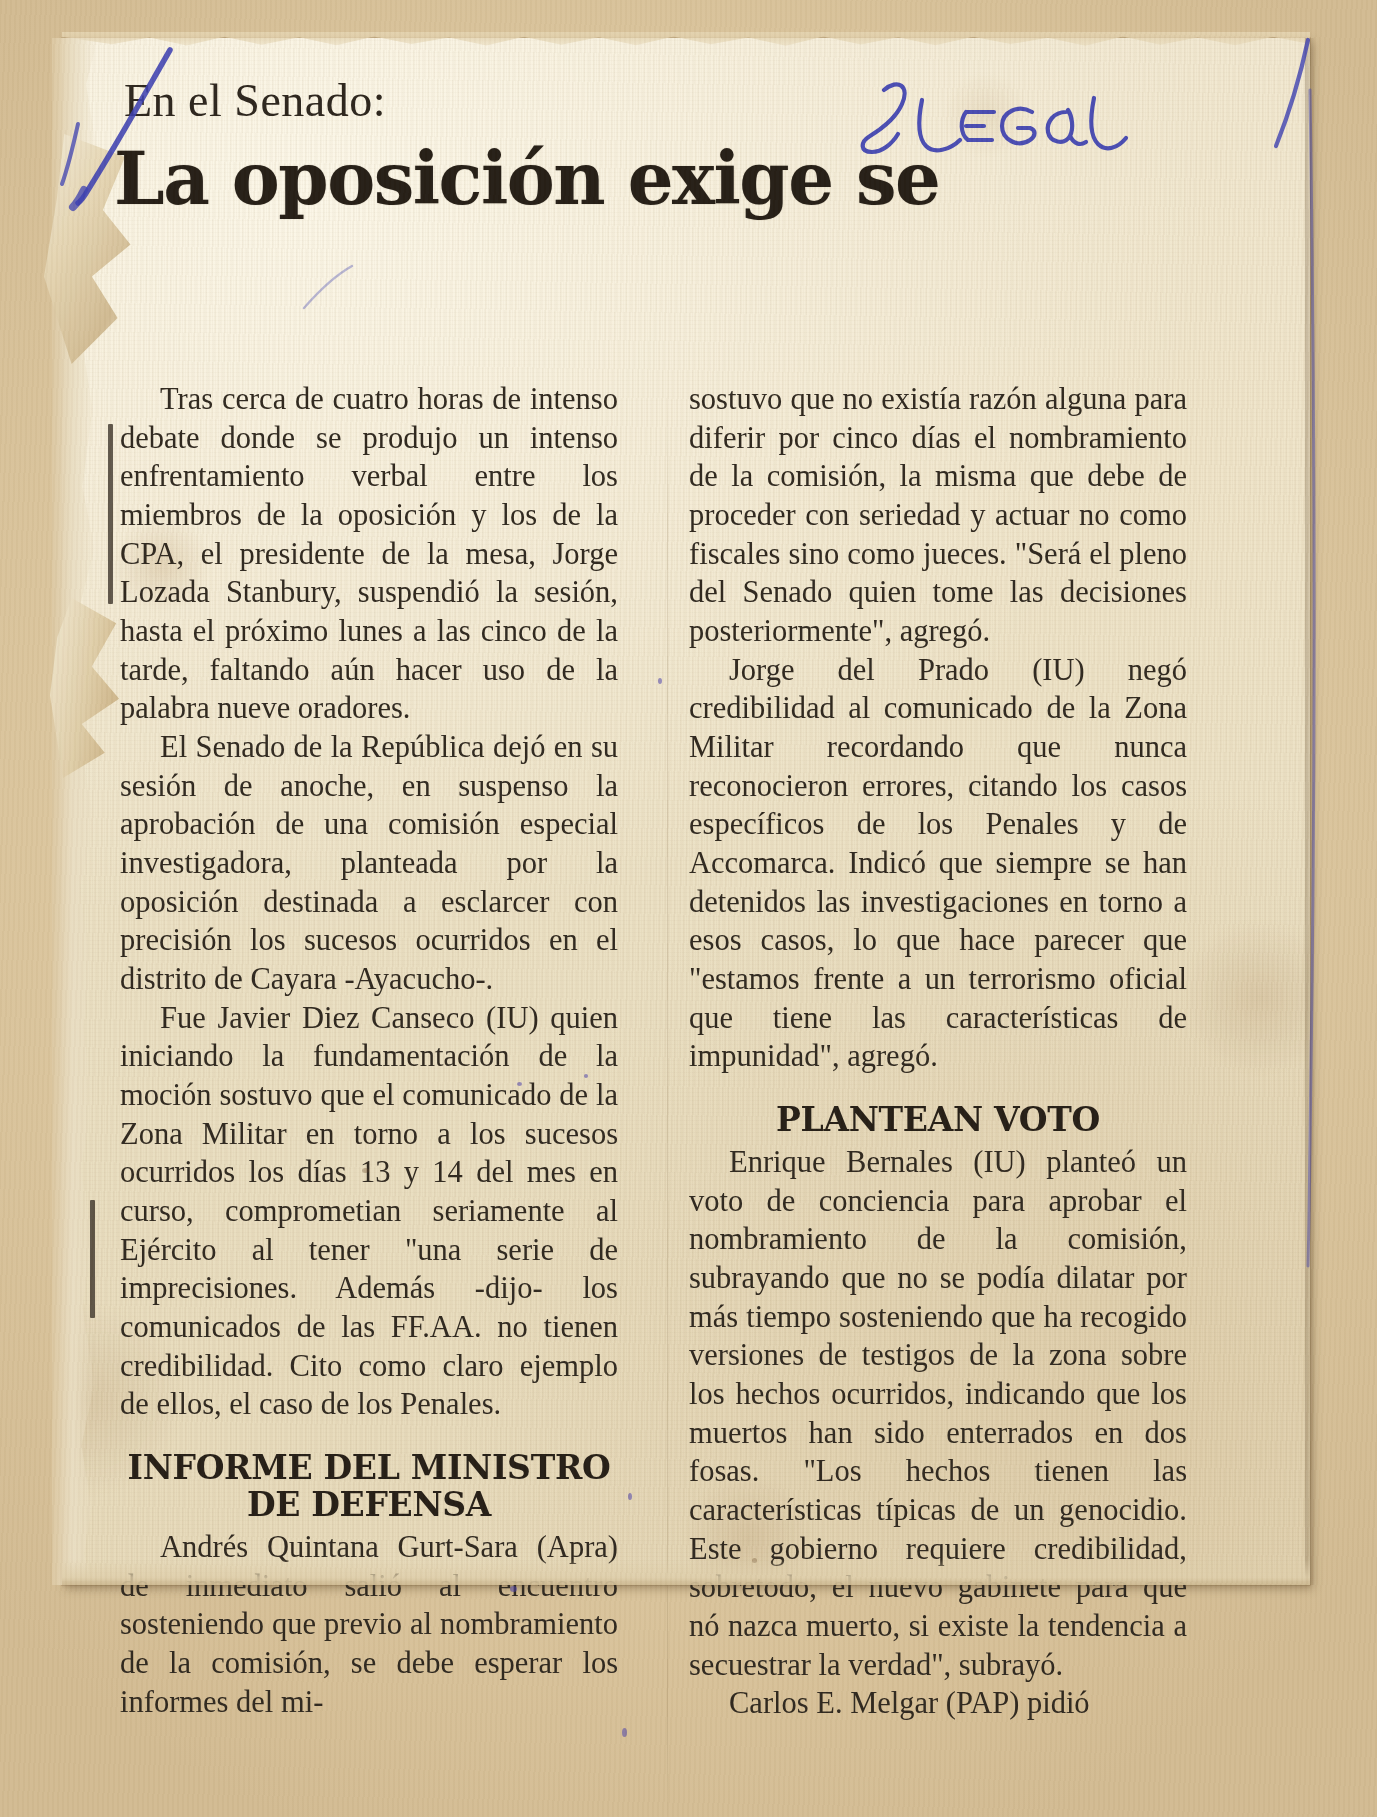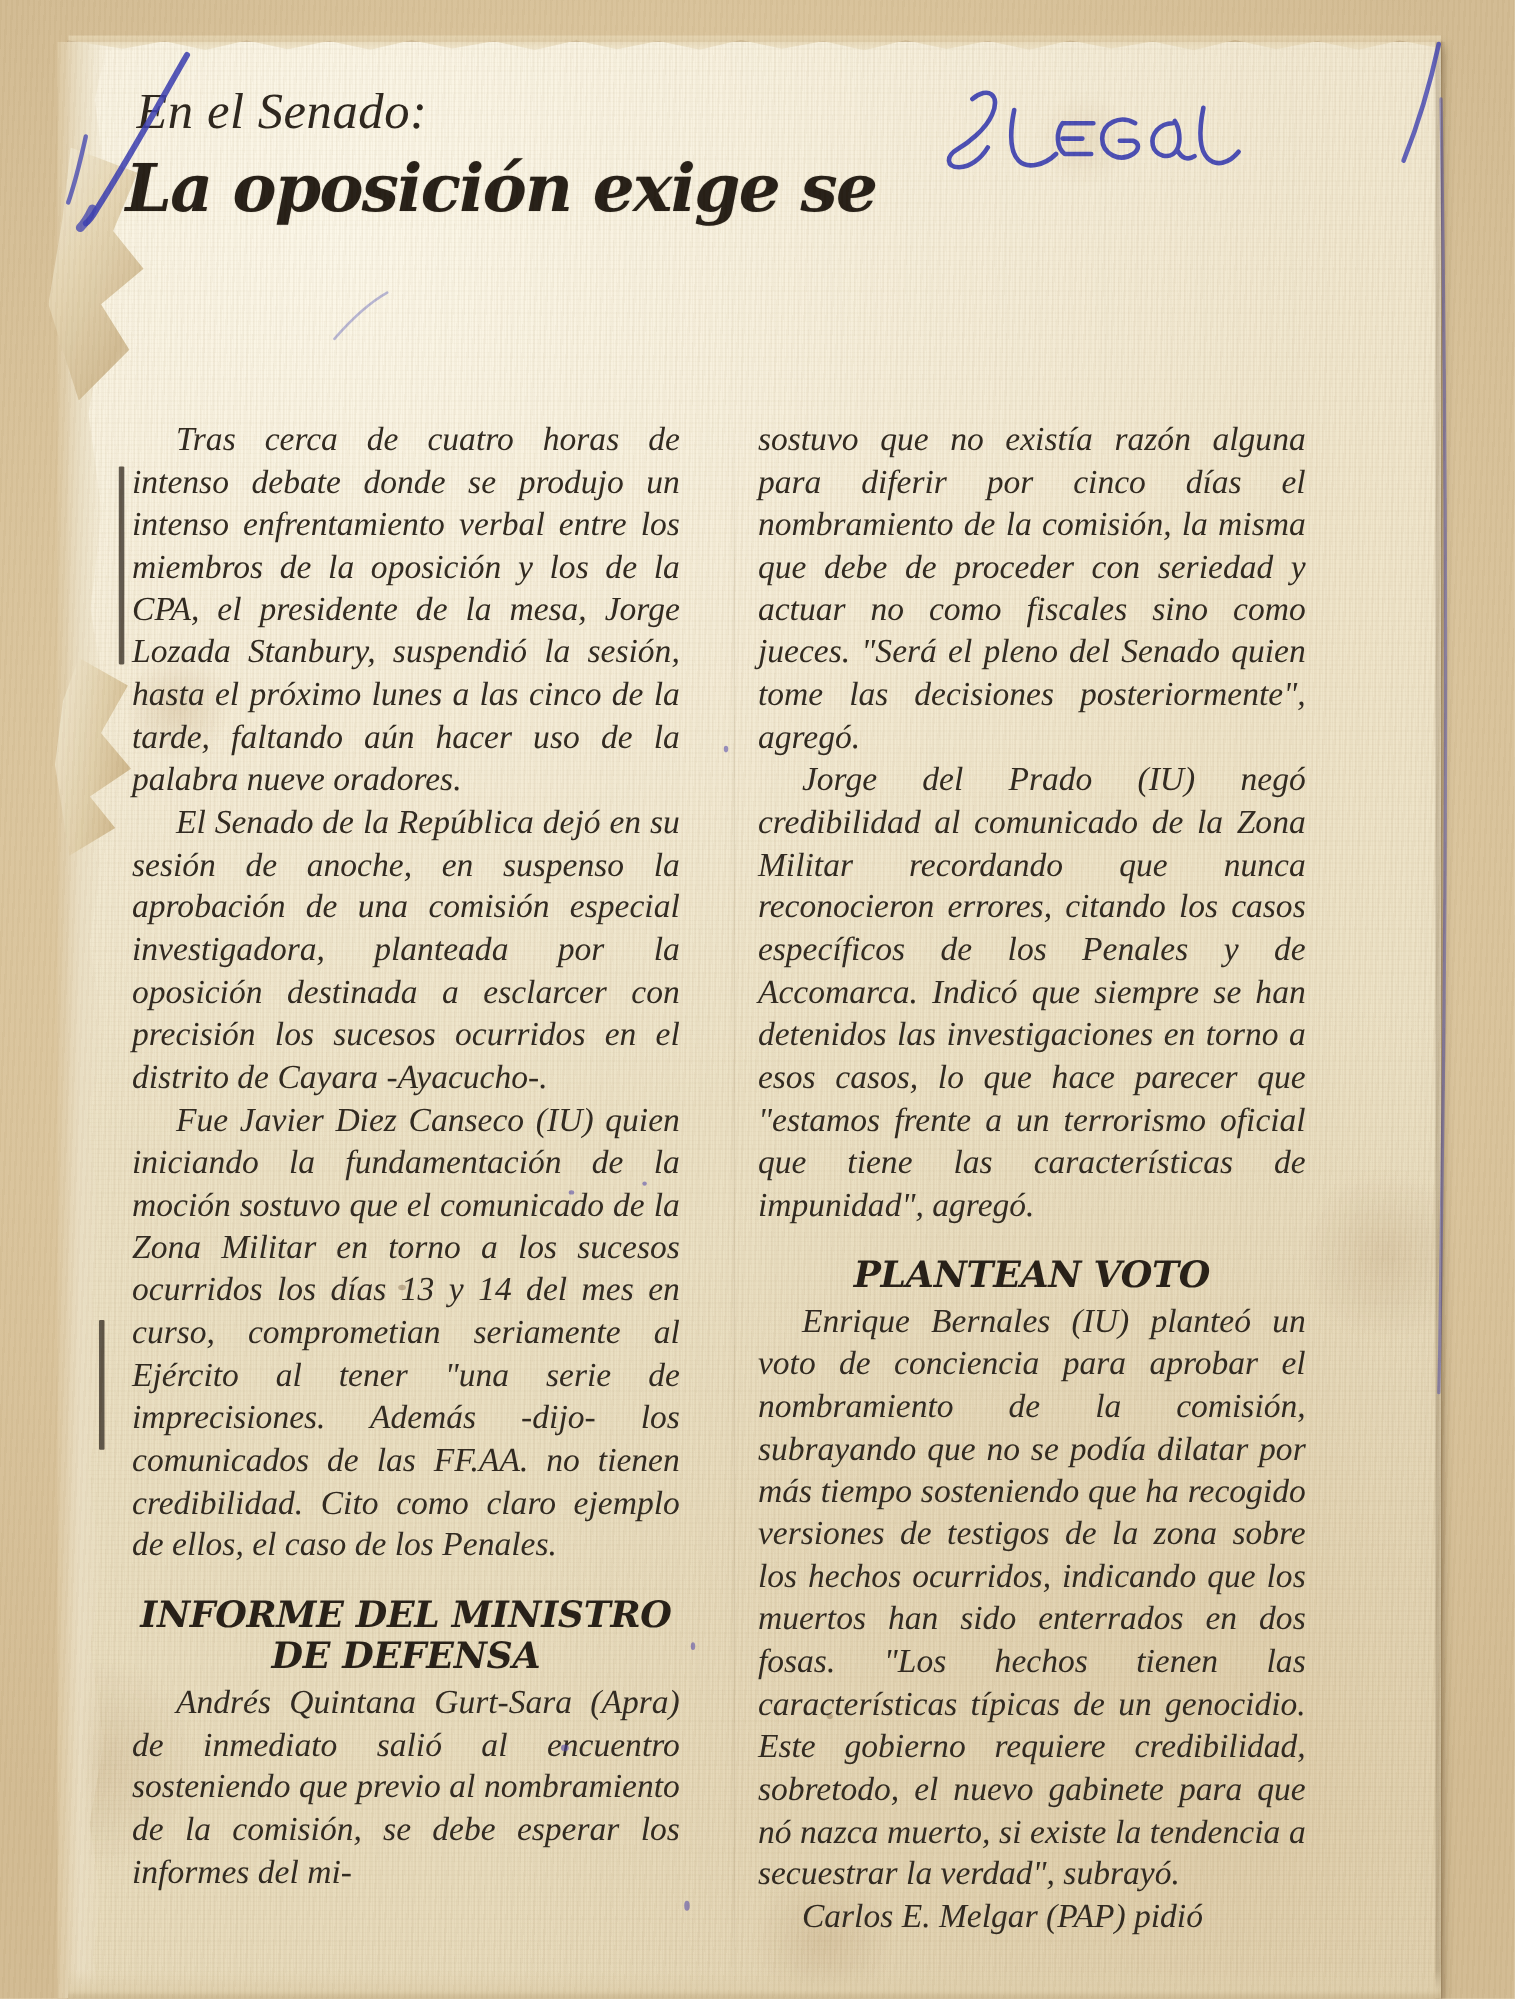"En el Senado:" #clip { font-style: italic -> none; height: 1779px -> 1547px }
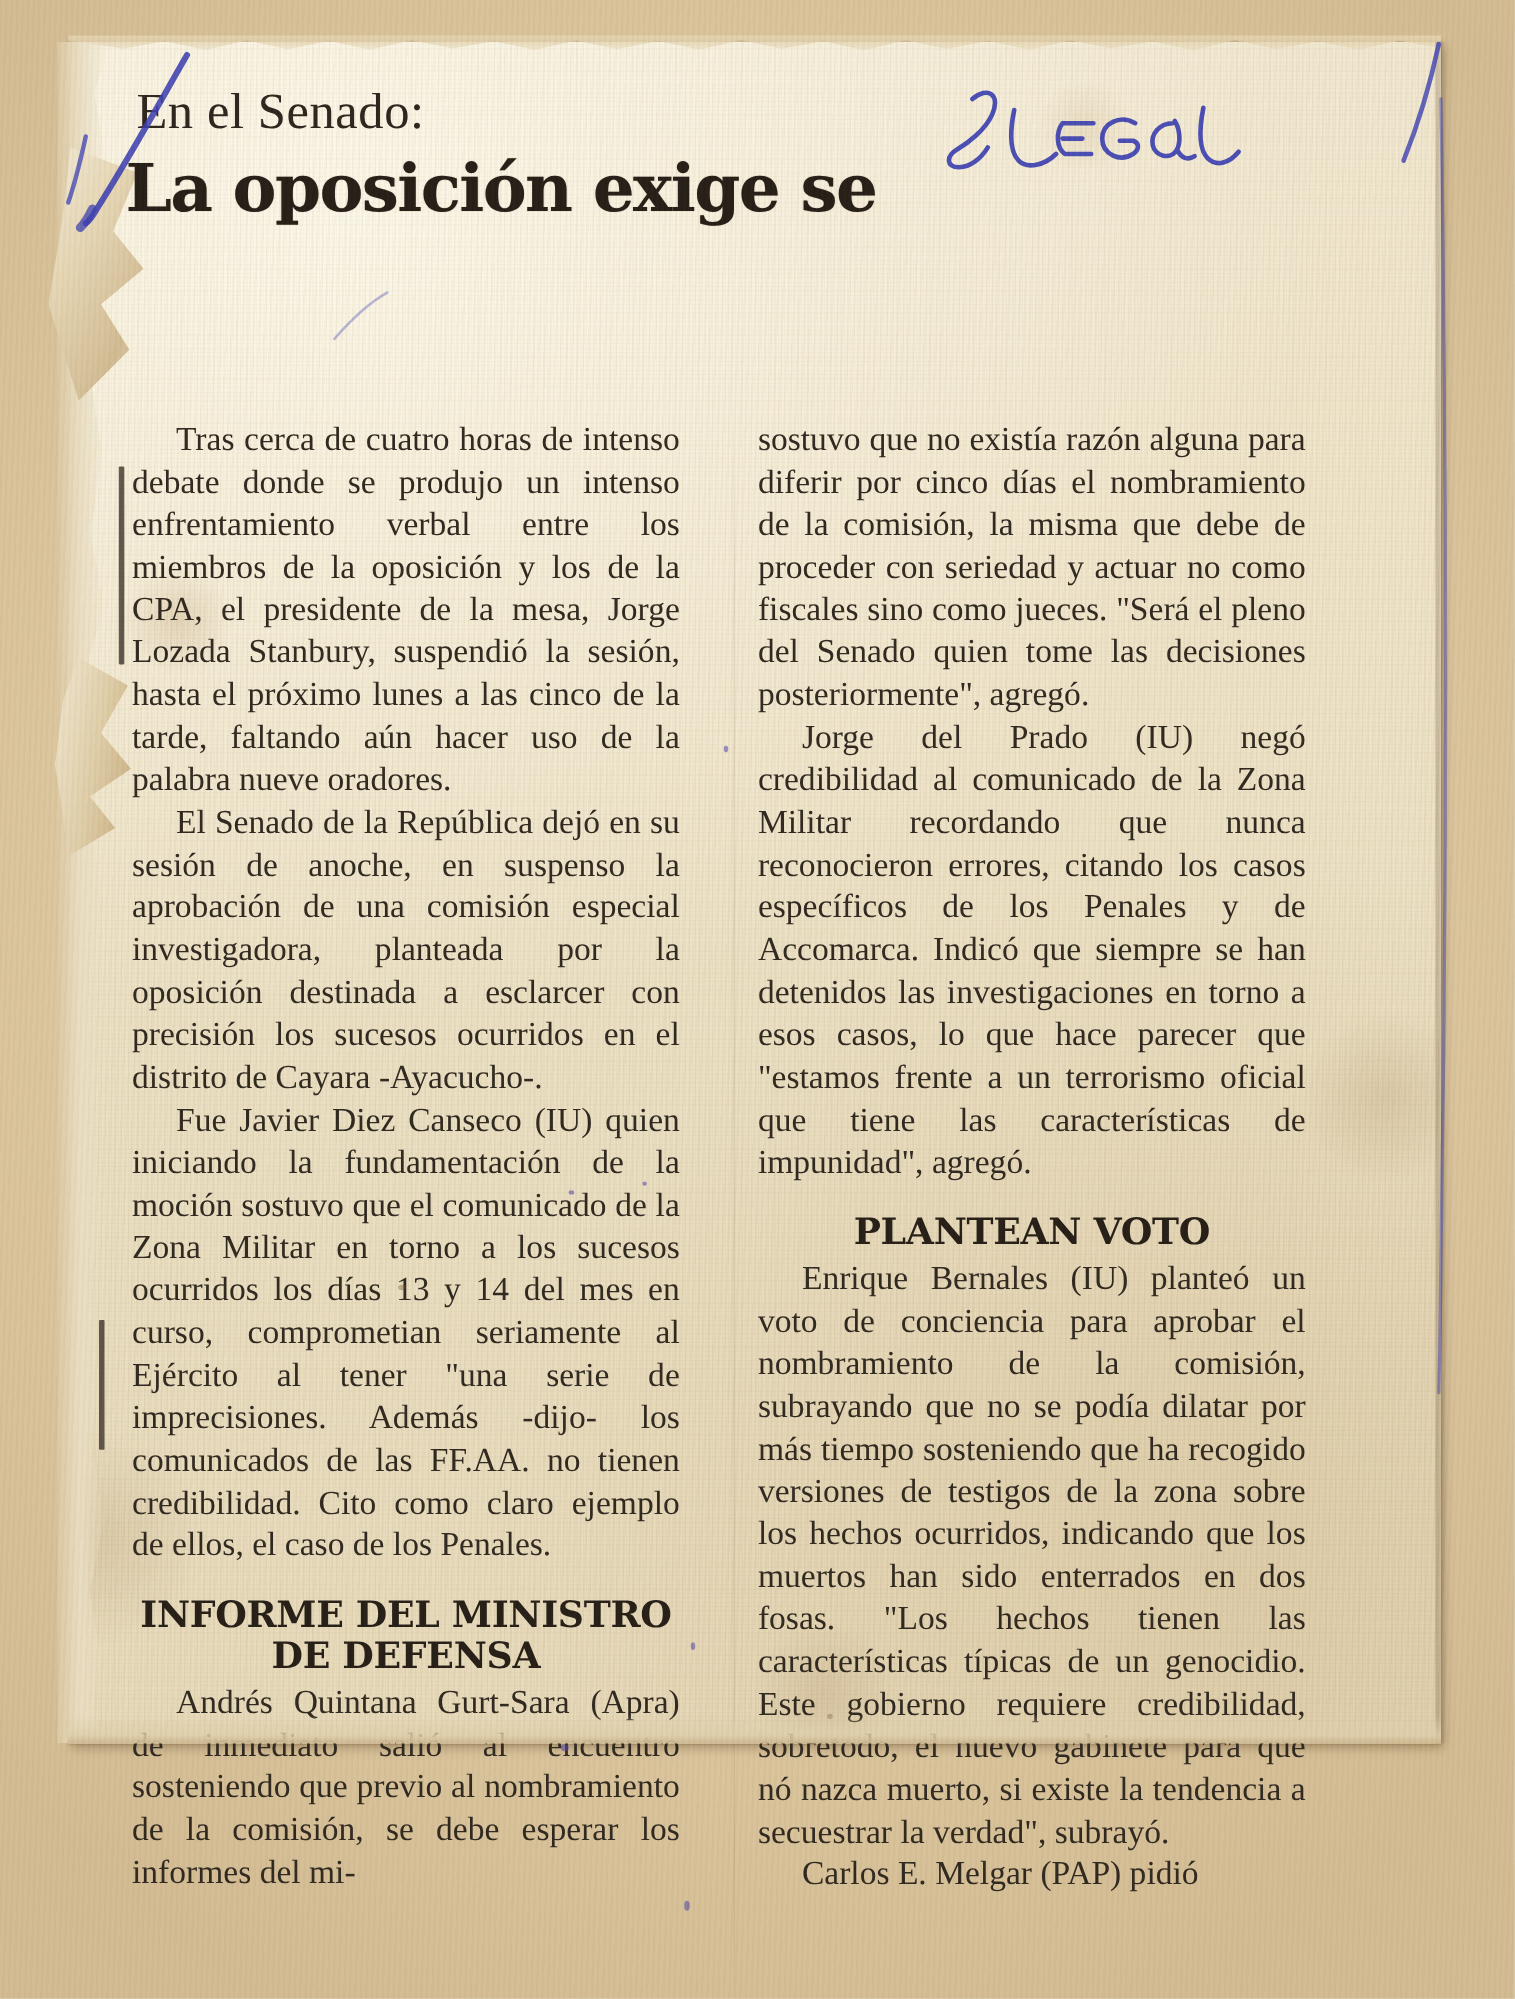"La oposición exige se" .headline { font-size: 60px -> 72px }
